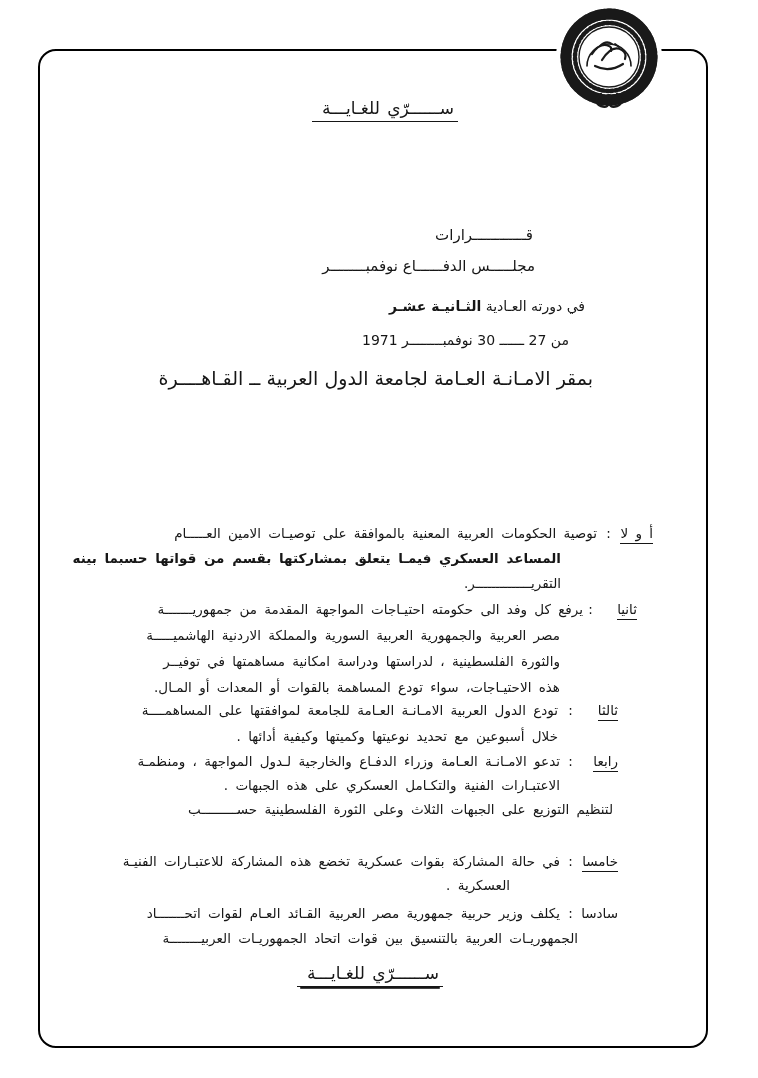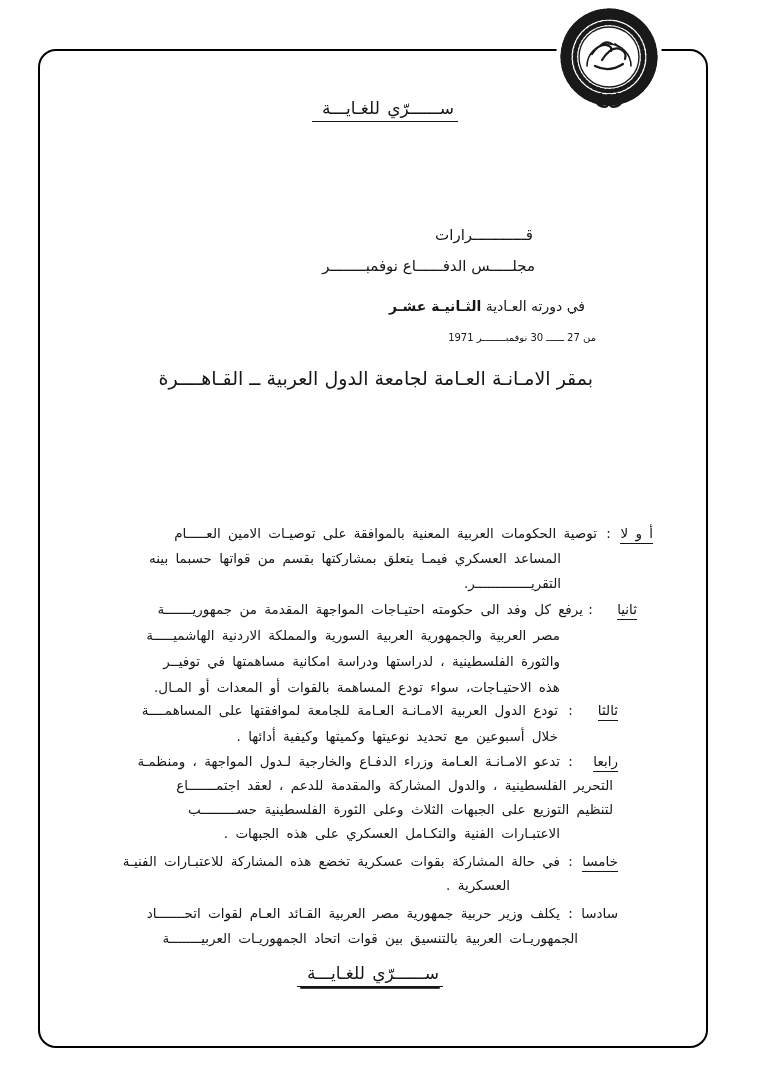"من 27 ــــــ 30 نوفمبــــــــر" .t4 { font-size: 10px -> 14px; right: 162px -> 189px }
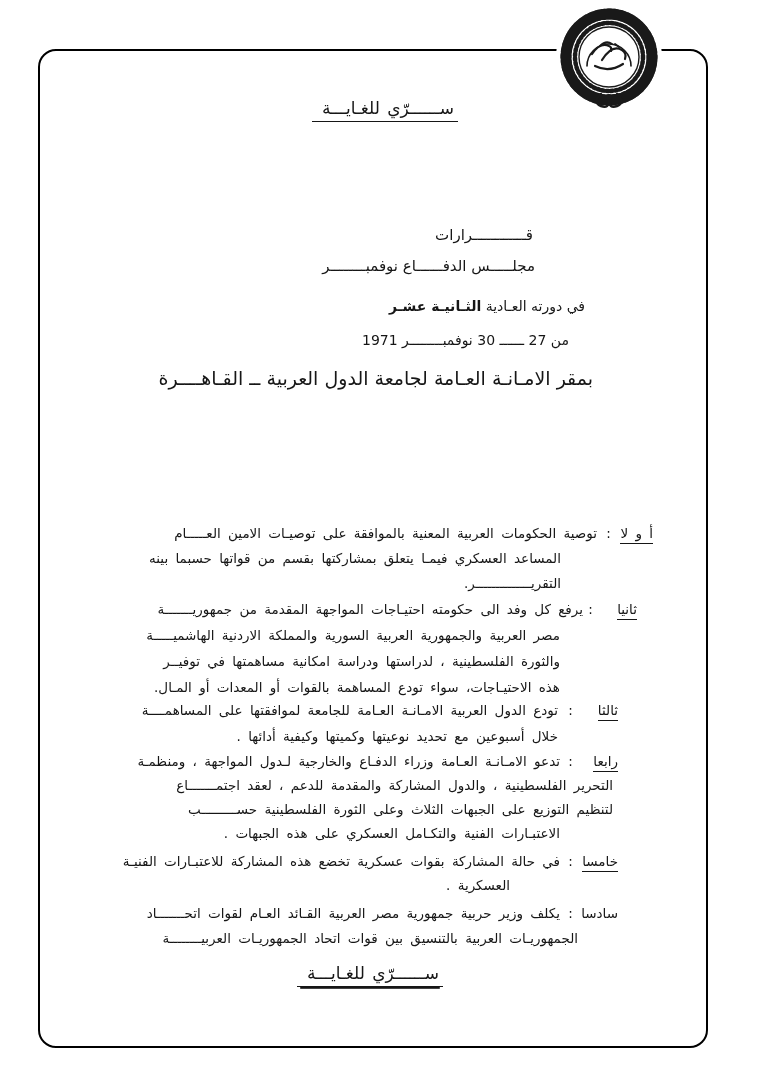"المساعد العسكري فيمـا يتعلق بمشاركتها" div.line { font-weight: none -> bold }
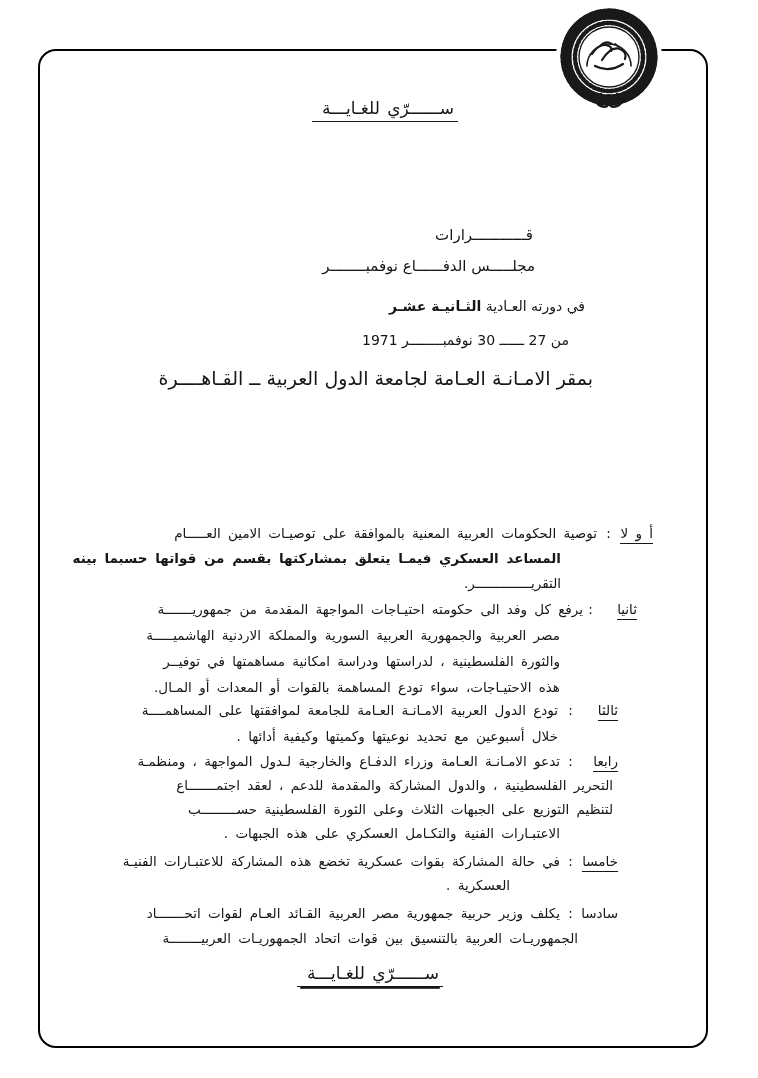"التحرير الفلسطينية ، والدول المشاركة" div.line { html: <div>التحرير الفلسطينية ، والدول المشاركة والمقدمة للدعم ، لعقد اجتمـــــــاع</div> -> none }
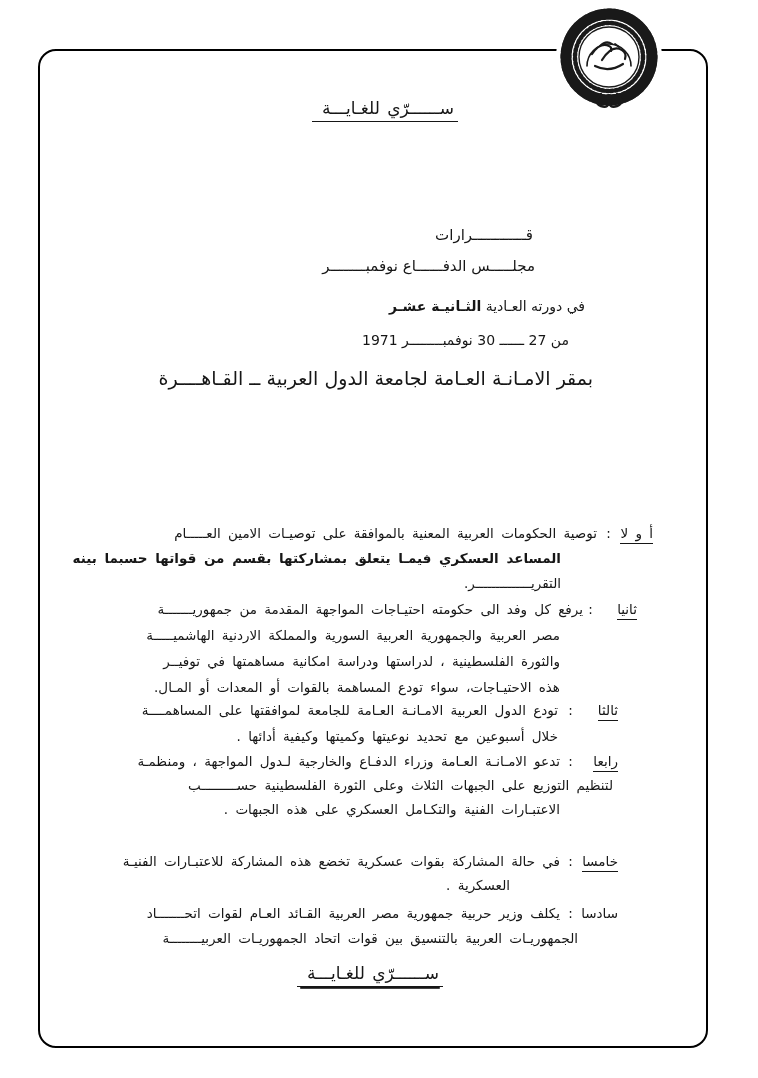"لتنظيم التوزيع على الجبهات الثلاث" div.line { order: before "الاعتبـارات الفنية والتكـامل العسكري على" -> after "الاعتبـارات الفنية والتكـامل العسكري على" }
